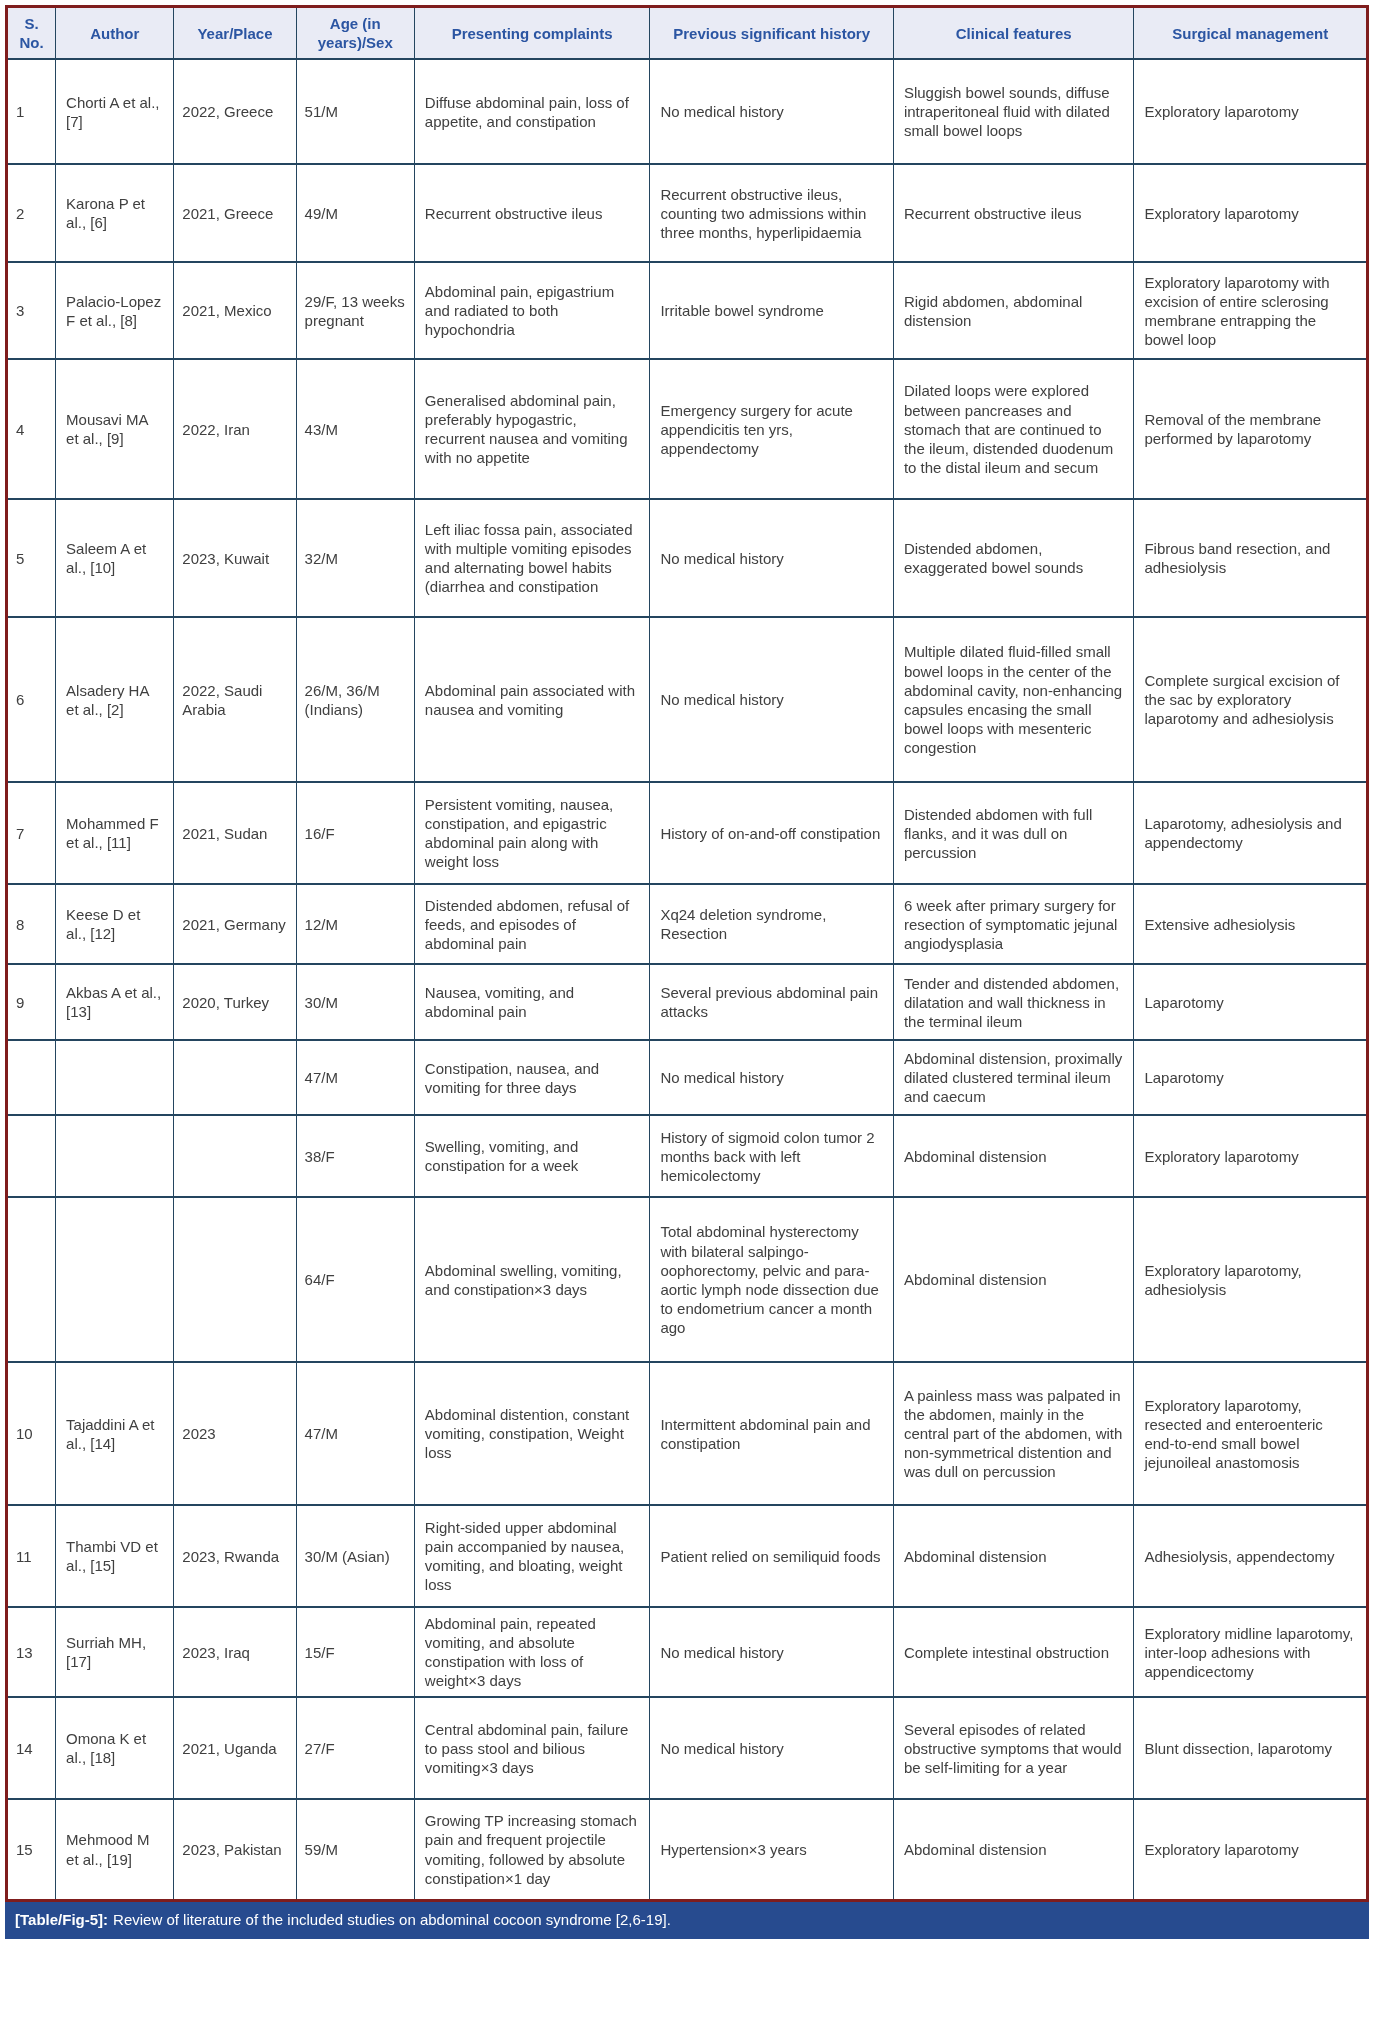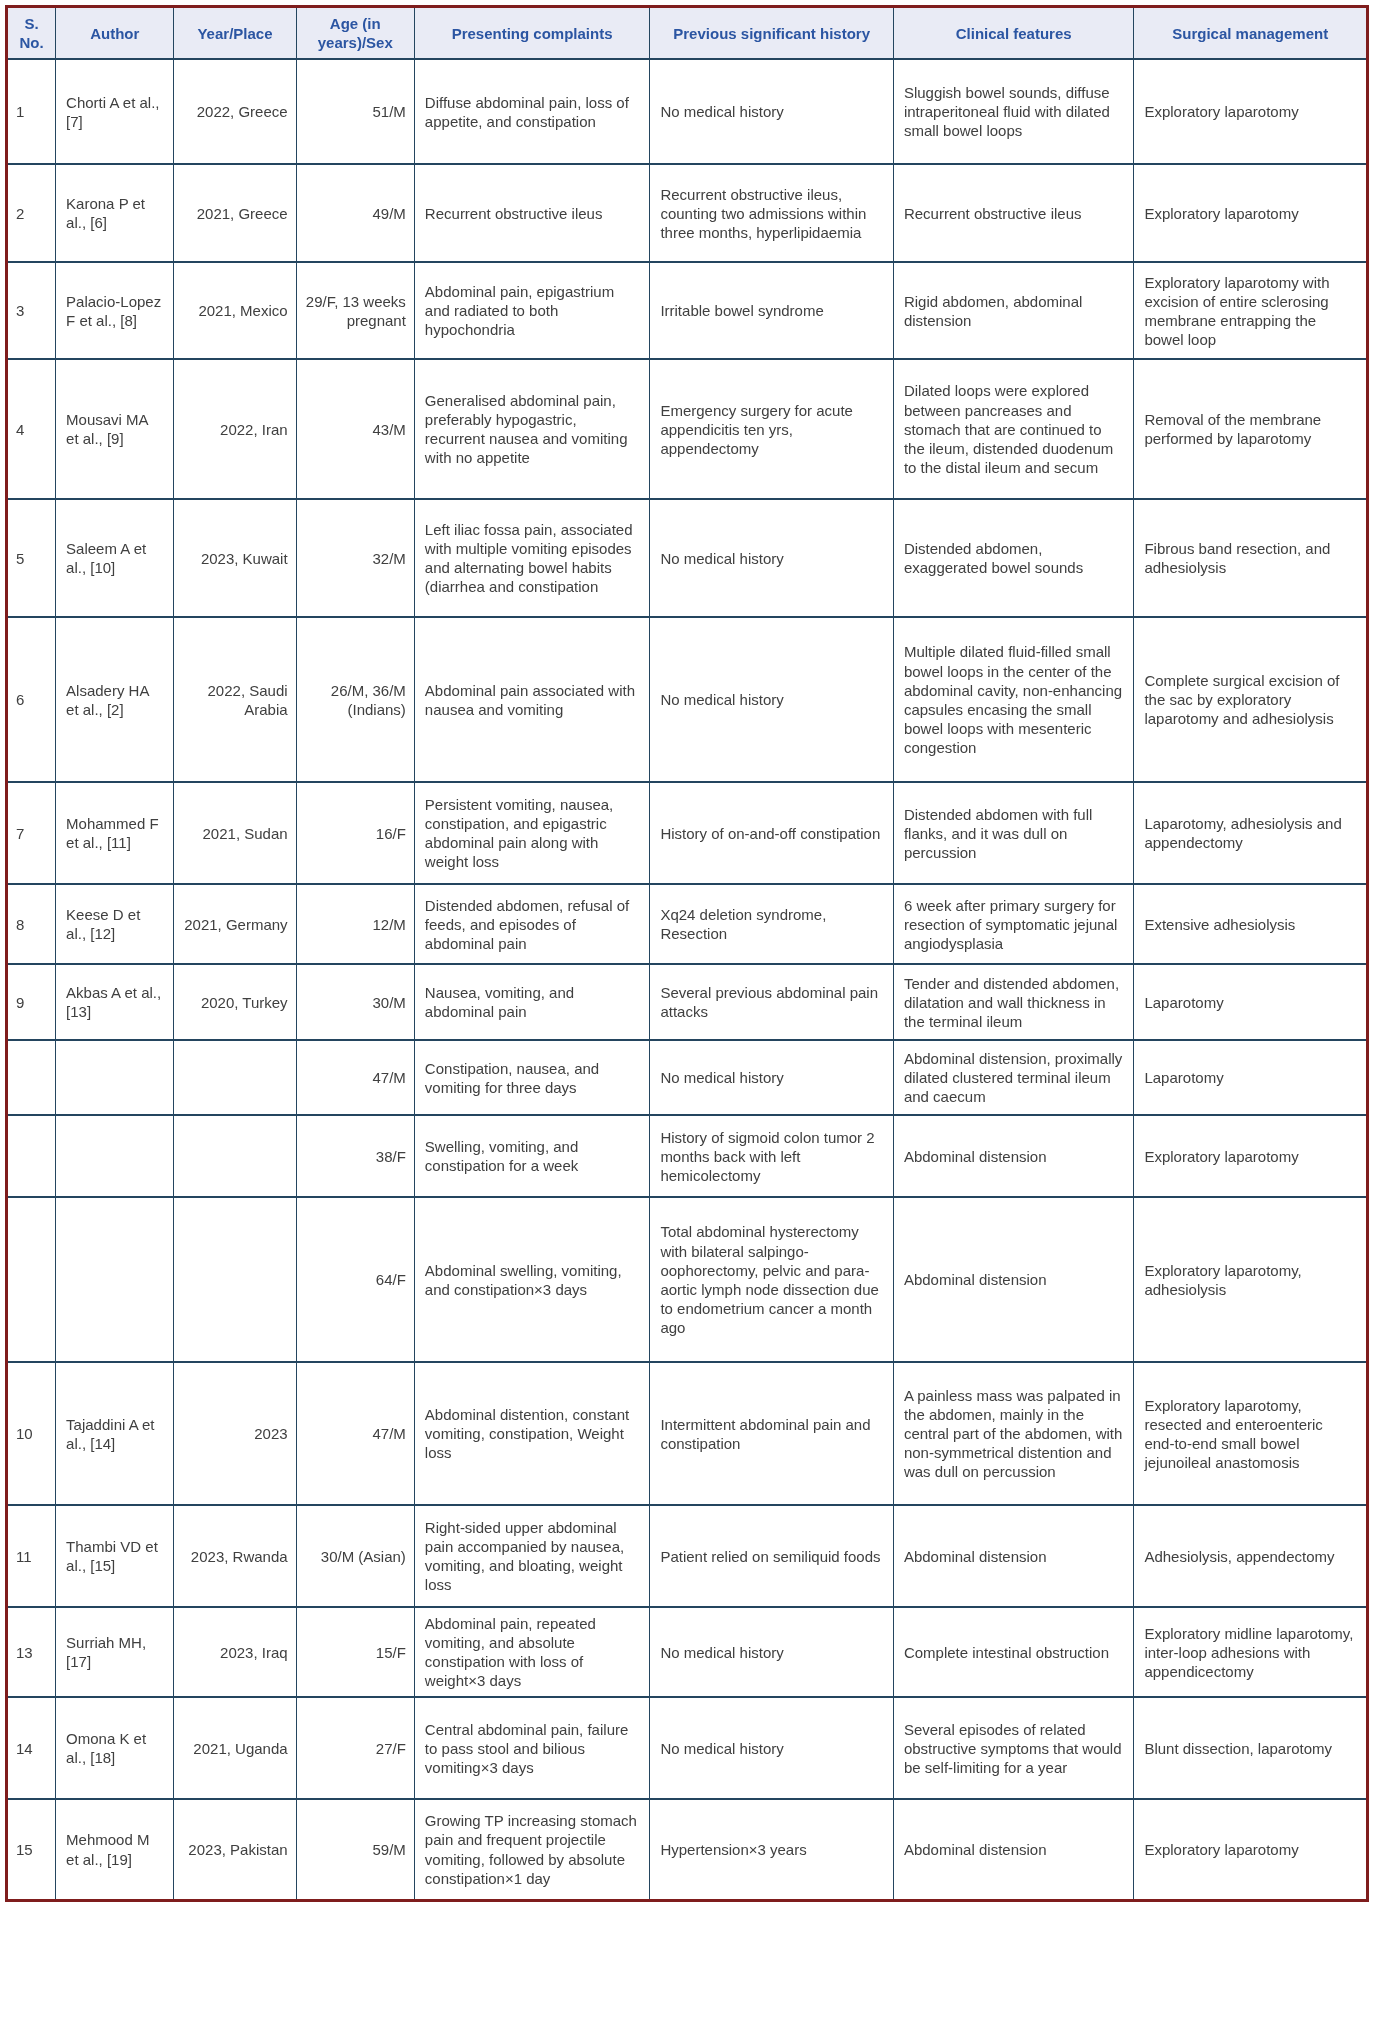"2022, Greece" td.c2, td.c3 { text-align: right -> left }
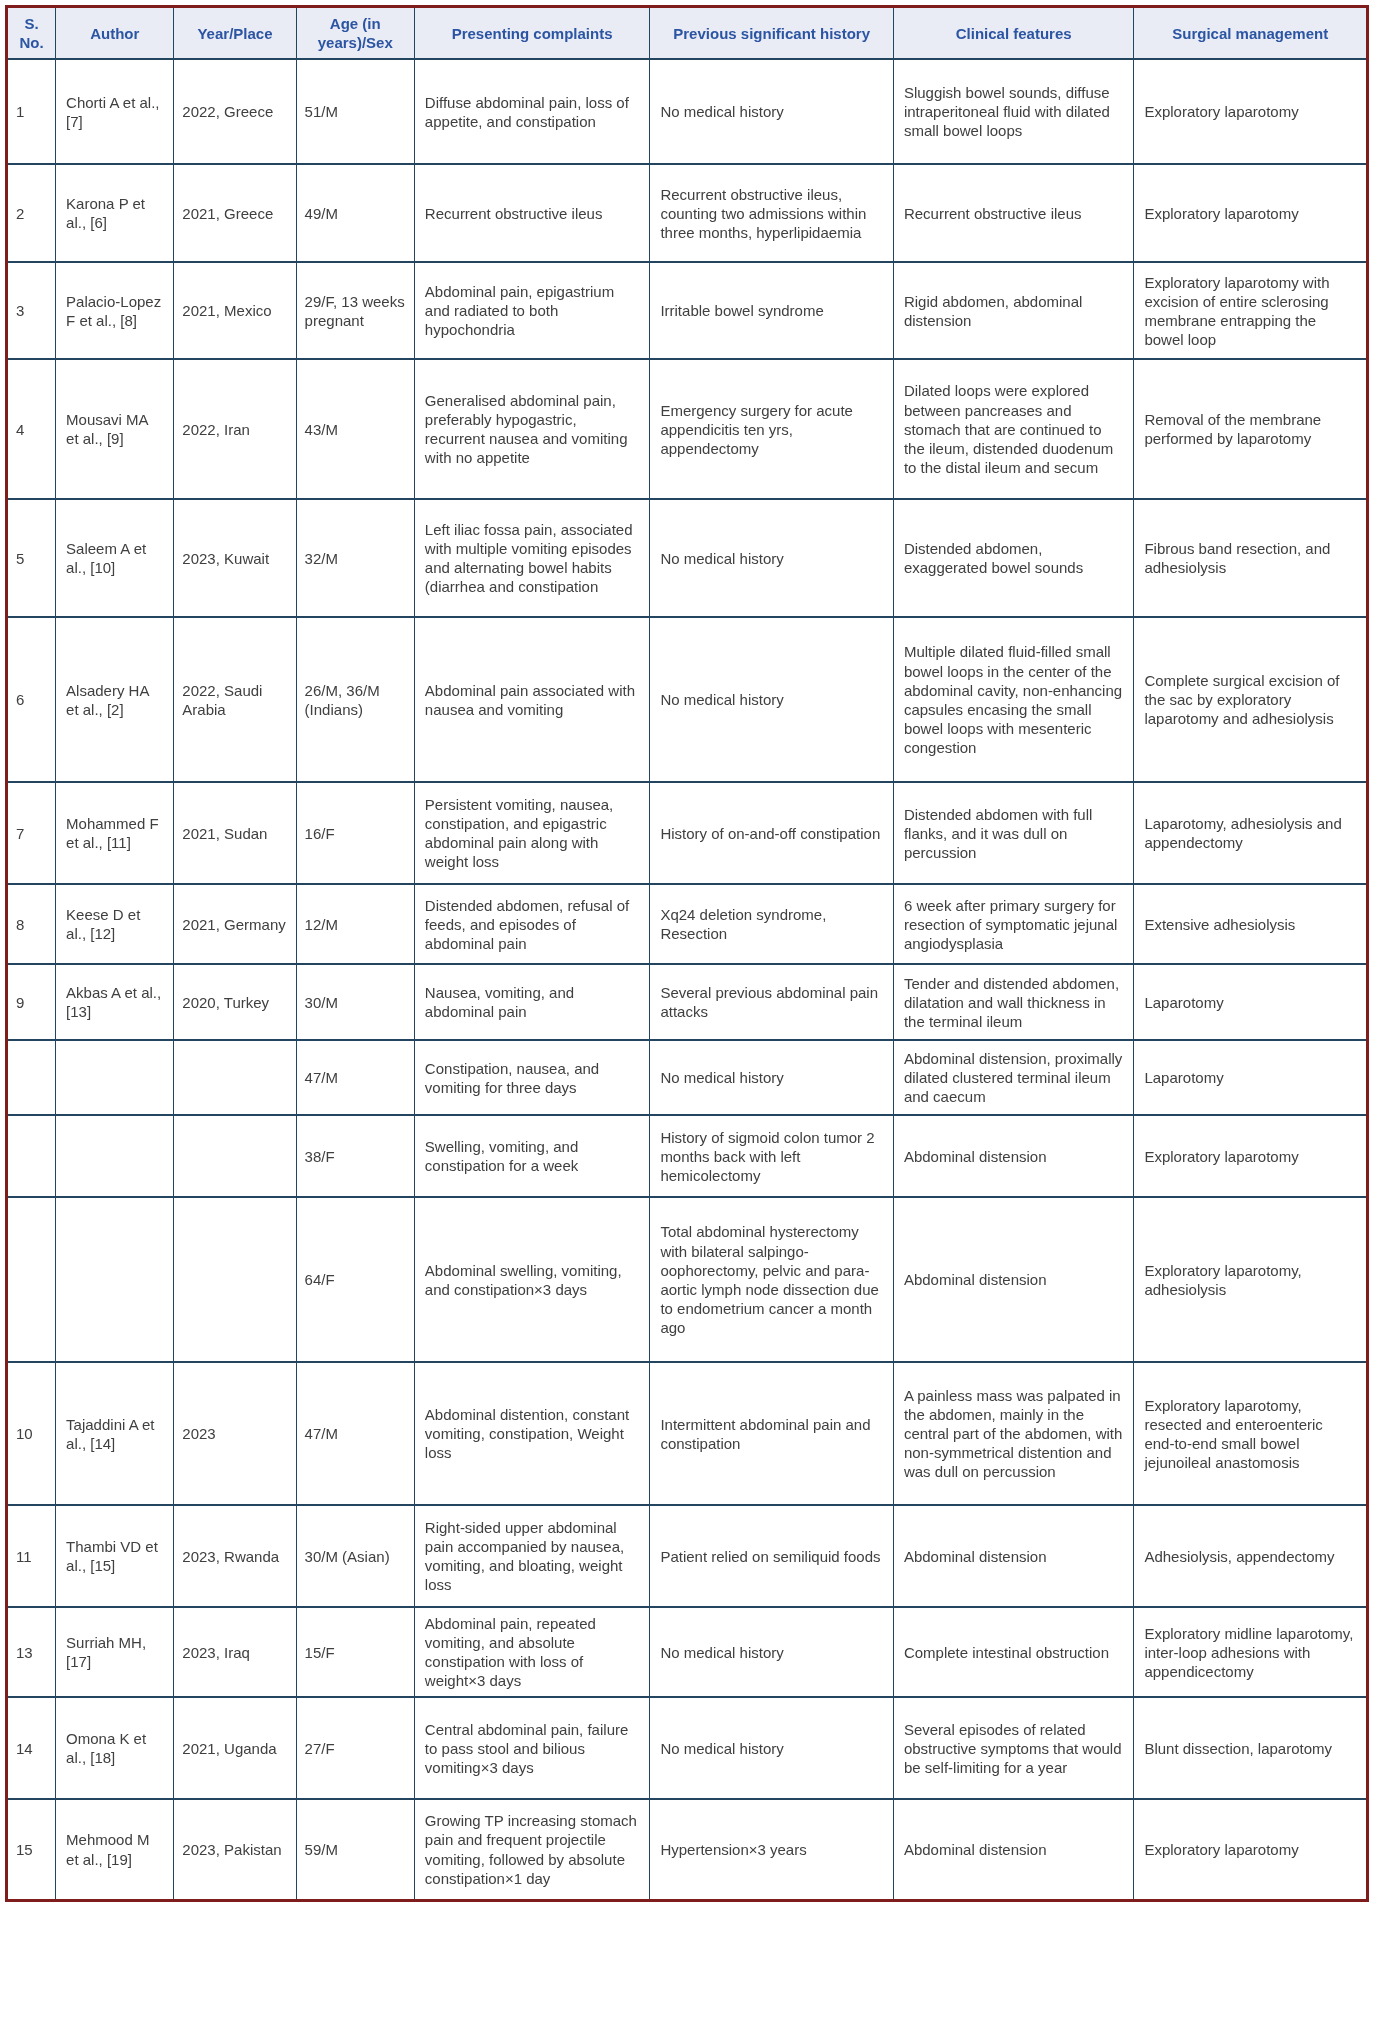"[Table/Fig-5]: Review of literature of" div.caption { html: none -> <div> <span>[Table/Fig-5]:</span><span>Review of literature of the included studies on abdominal cocoon syndrome [2,6-19].</span> </div> }
